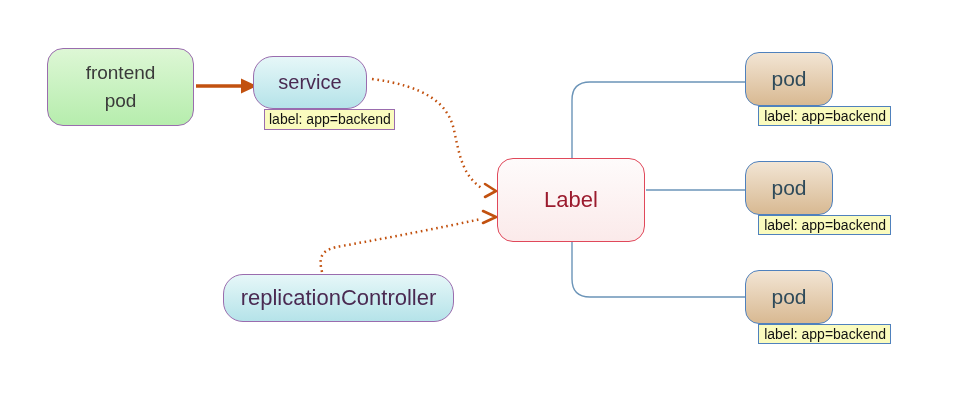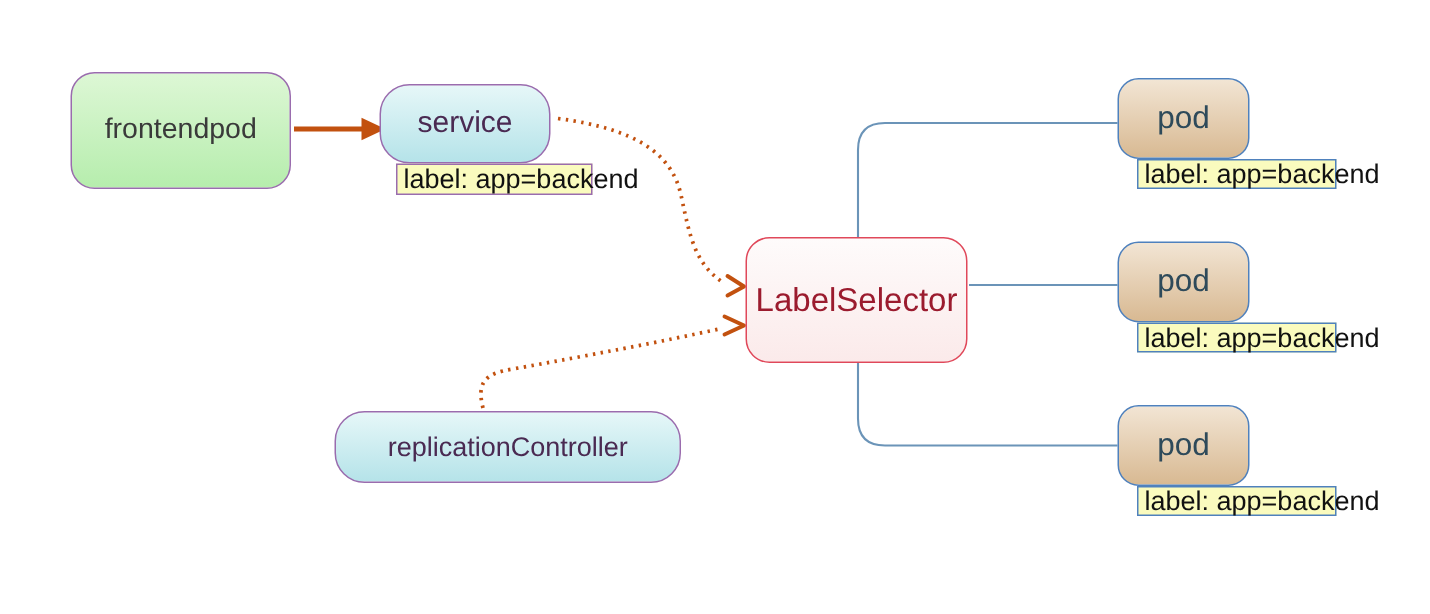"frontend" .node { flex-direction: none -> column }
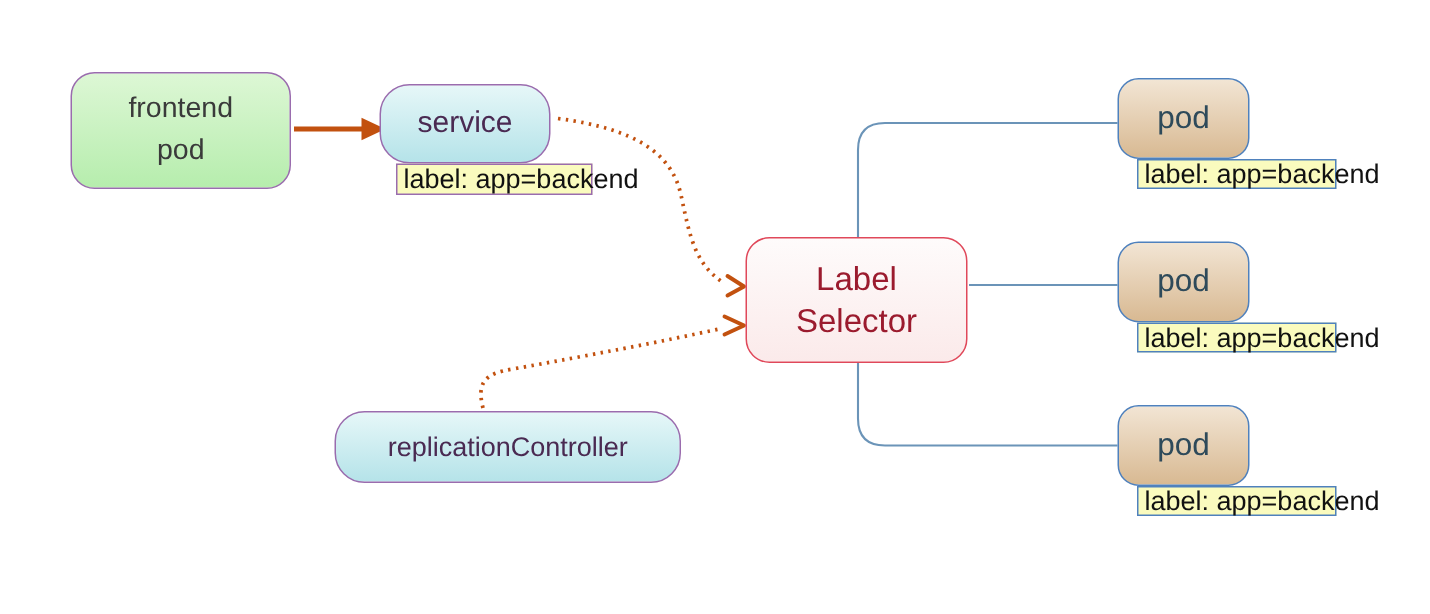"label: app=backend" .tag { font-size: 18px -> 14px; text-align: center -> right }
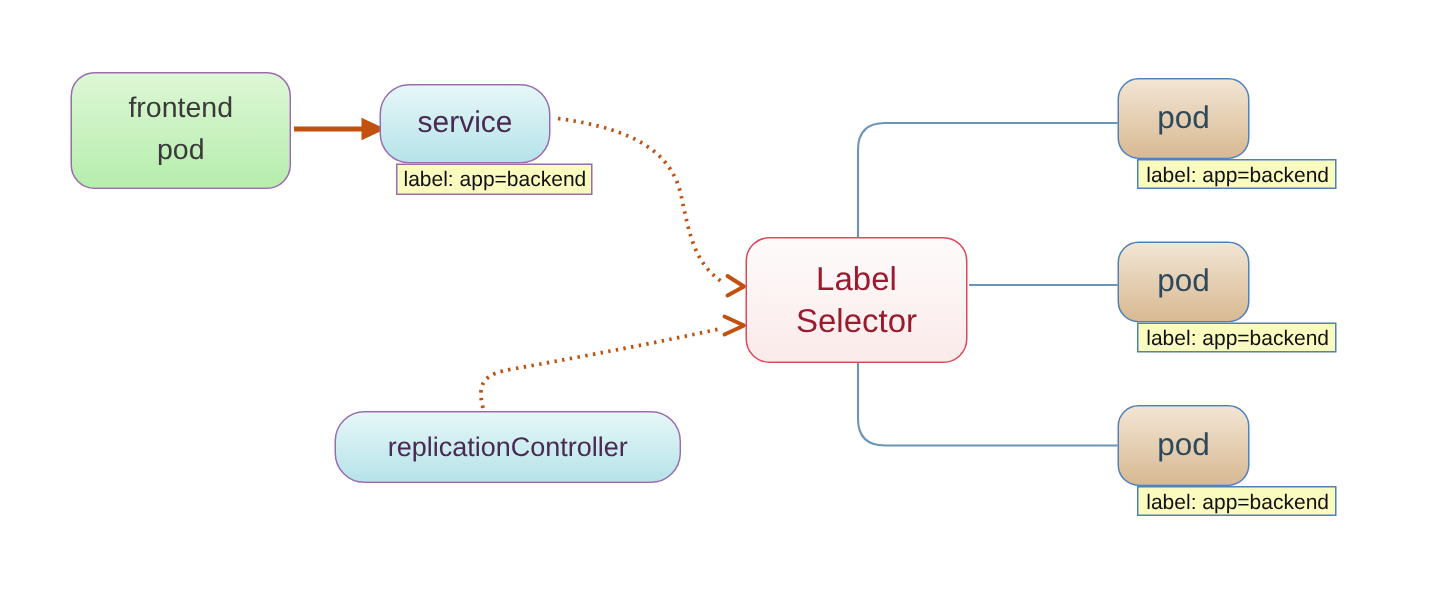"Selector" span.line { html: <span>Selector</span> -> none }
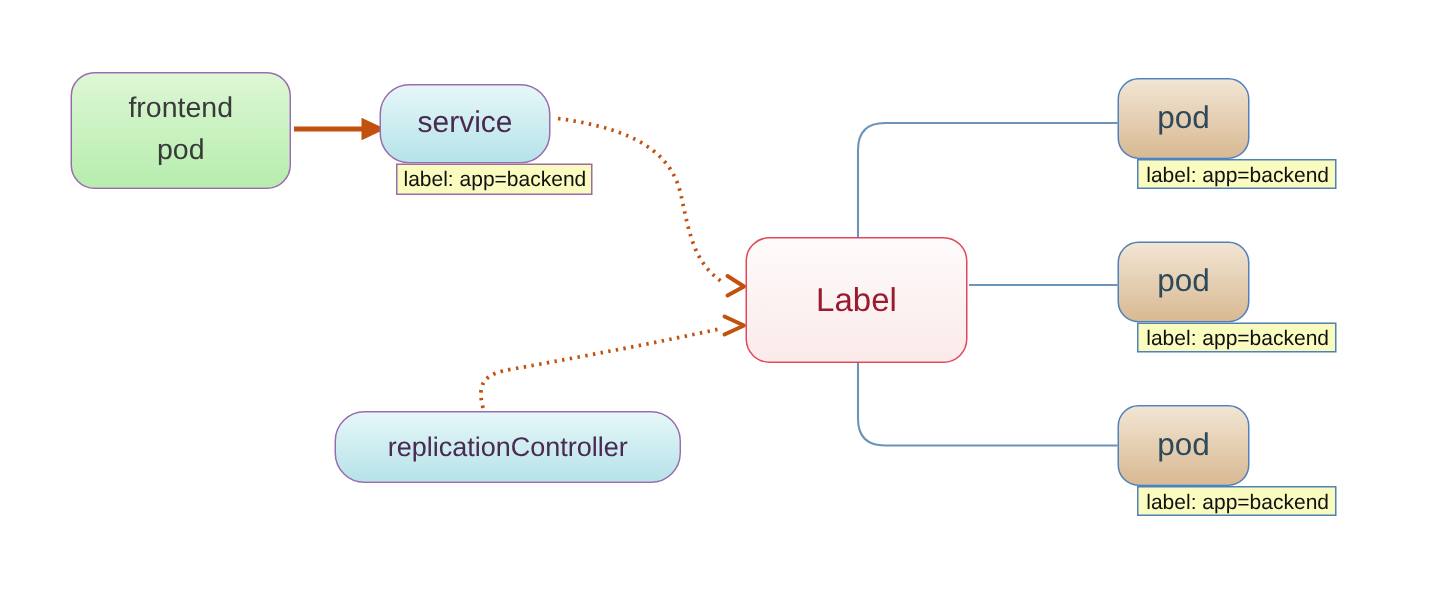"replicationController" div.node { font-size: 18px -> 22px }
